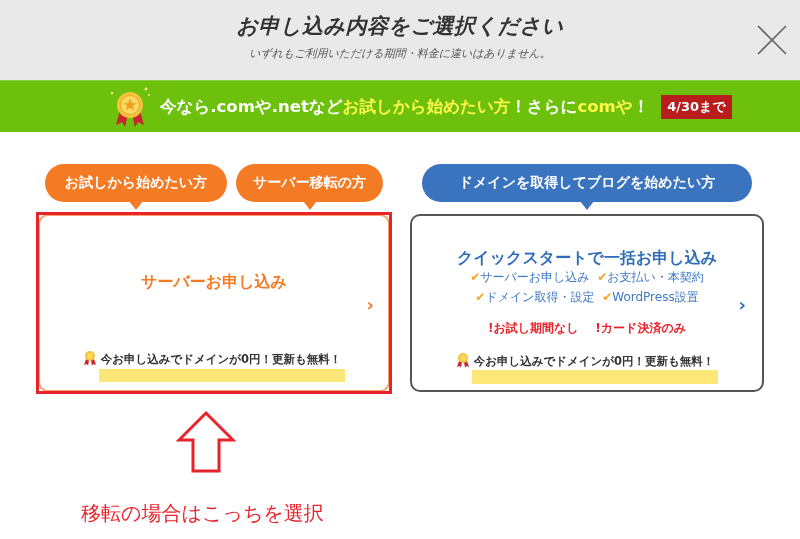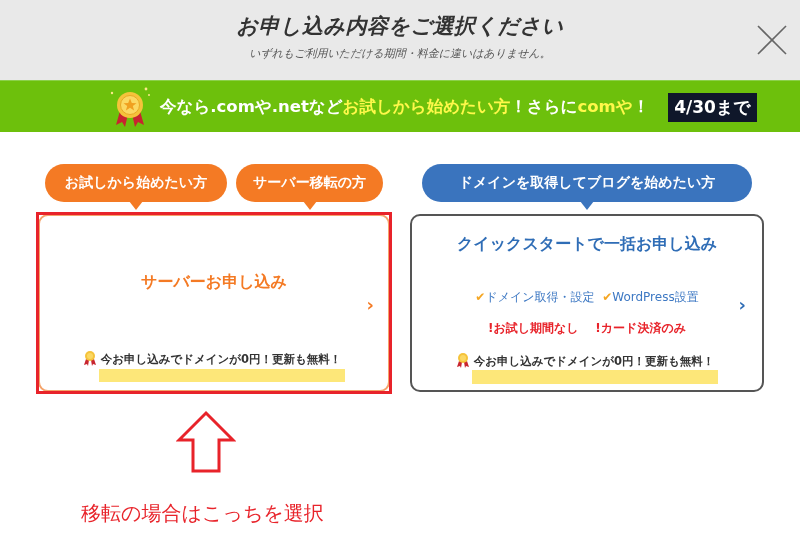"4/30まで" .banner .deadline { background: #0f172a -> #b91c1c; font-size: 17px -> 13px; margin-left: 19px -> 12px }
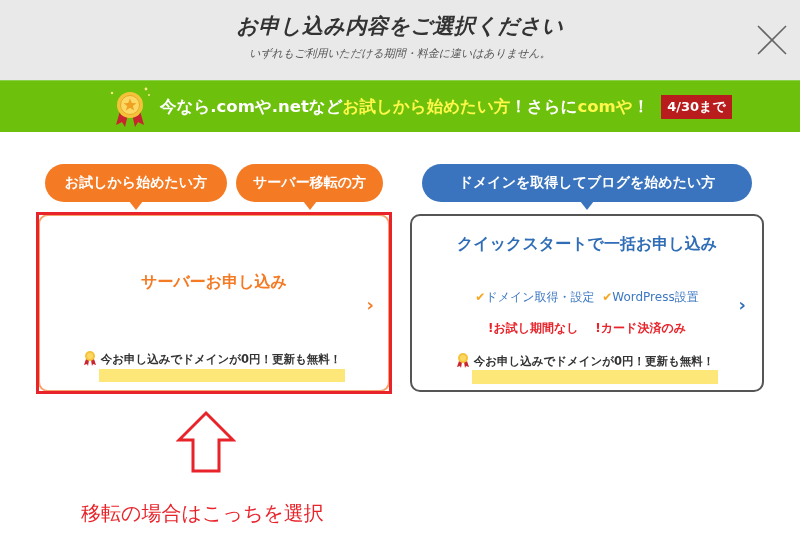"クイックスタートで一括お申し込み" .card-right .ctitle { top: 18px -> 32px }
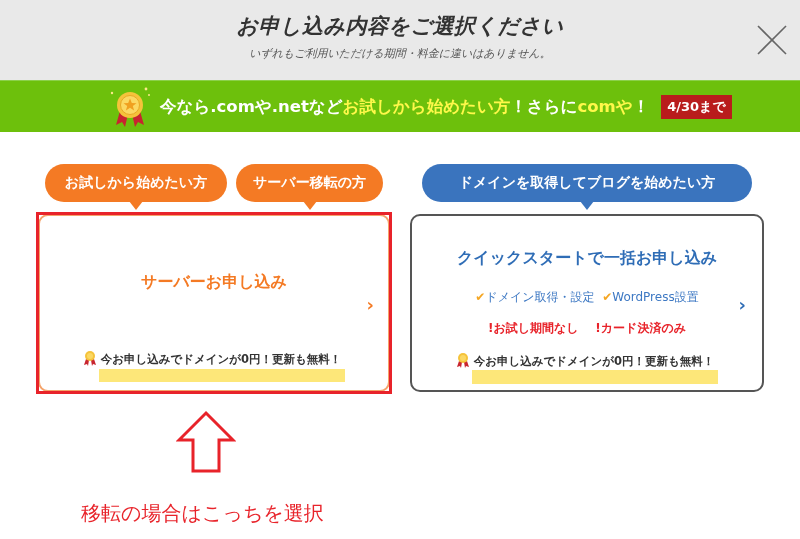"✔サーバーお申し込み ✔お支払い・本契約" div.features { html: none -> <div> <span>✔</span><span>サーバーお申し込み</span>&nbsp; <span>✔</span><span>お支払い・本契約</span> </div> }
